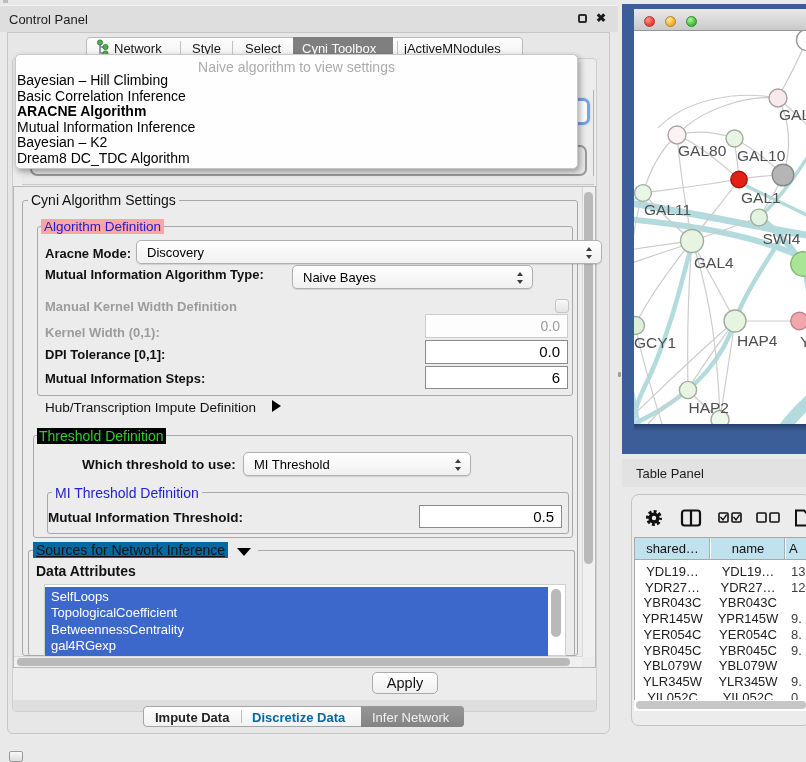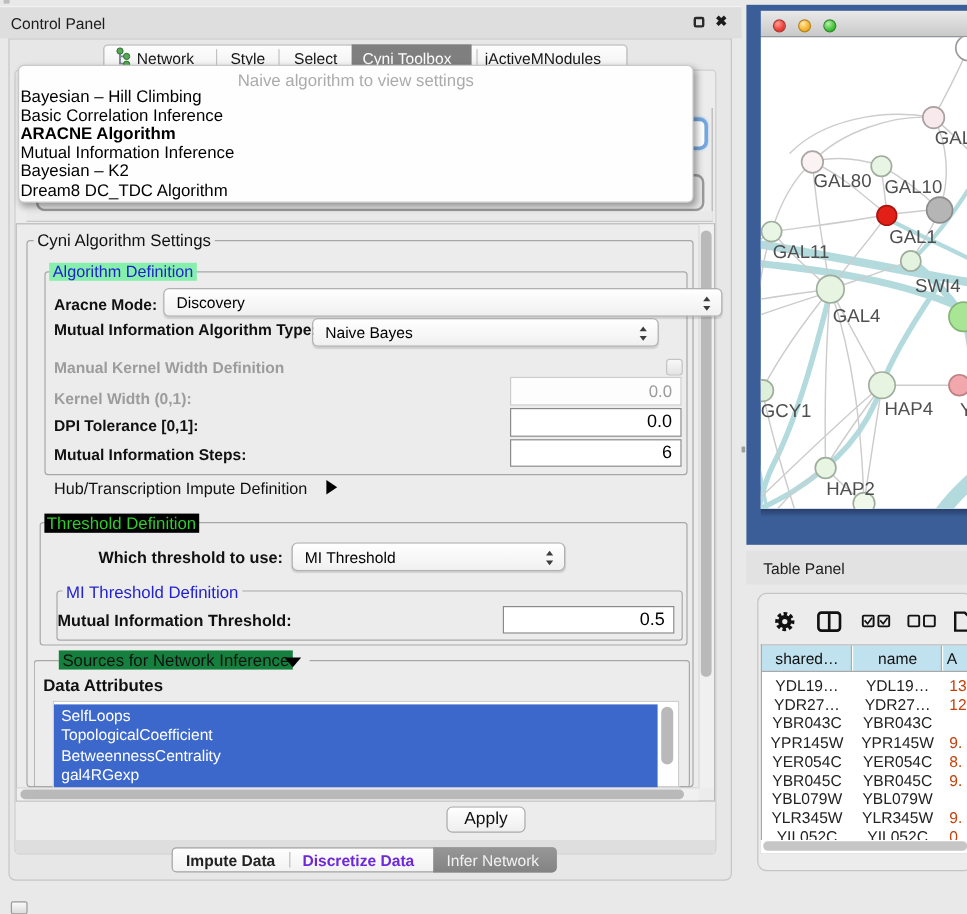"Algorithm Definition" div.abs { background: #86efac -> #fca5a5 }
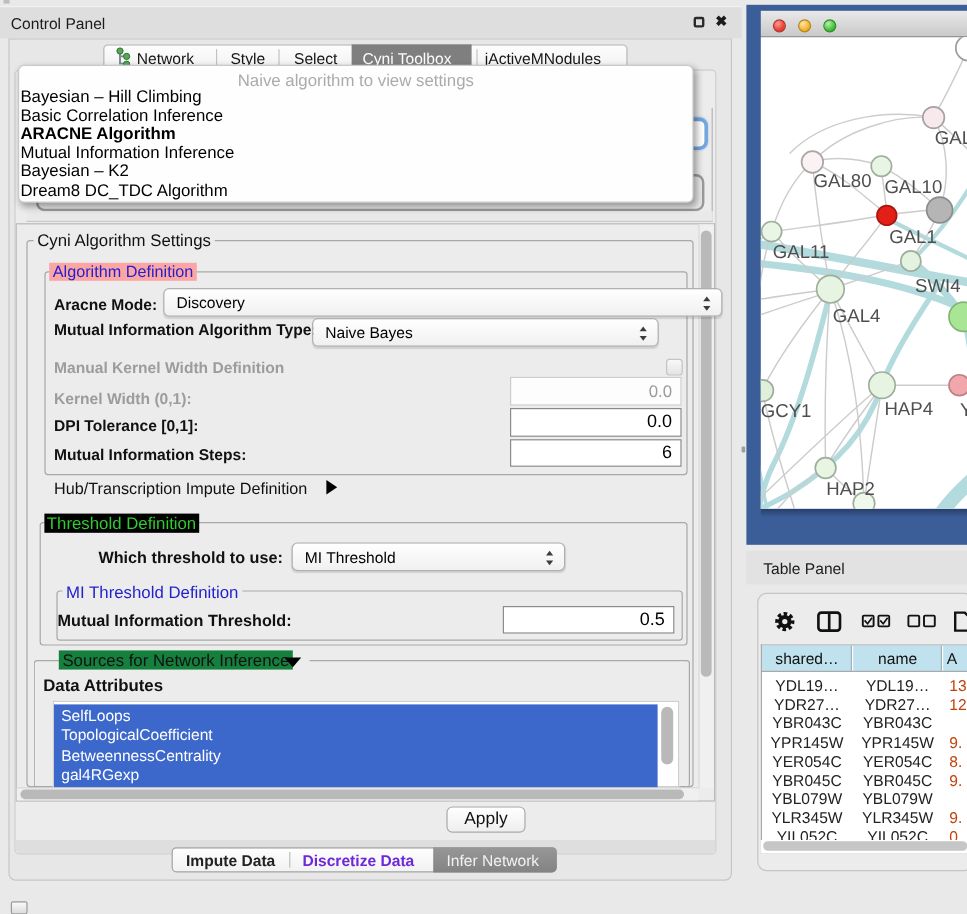"Naive Bayes" div.abs { left: 260px -> 292px; width: 289px -> 241px }
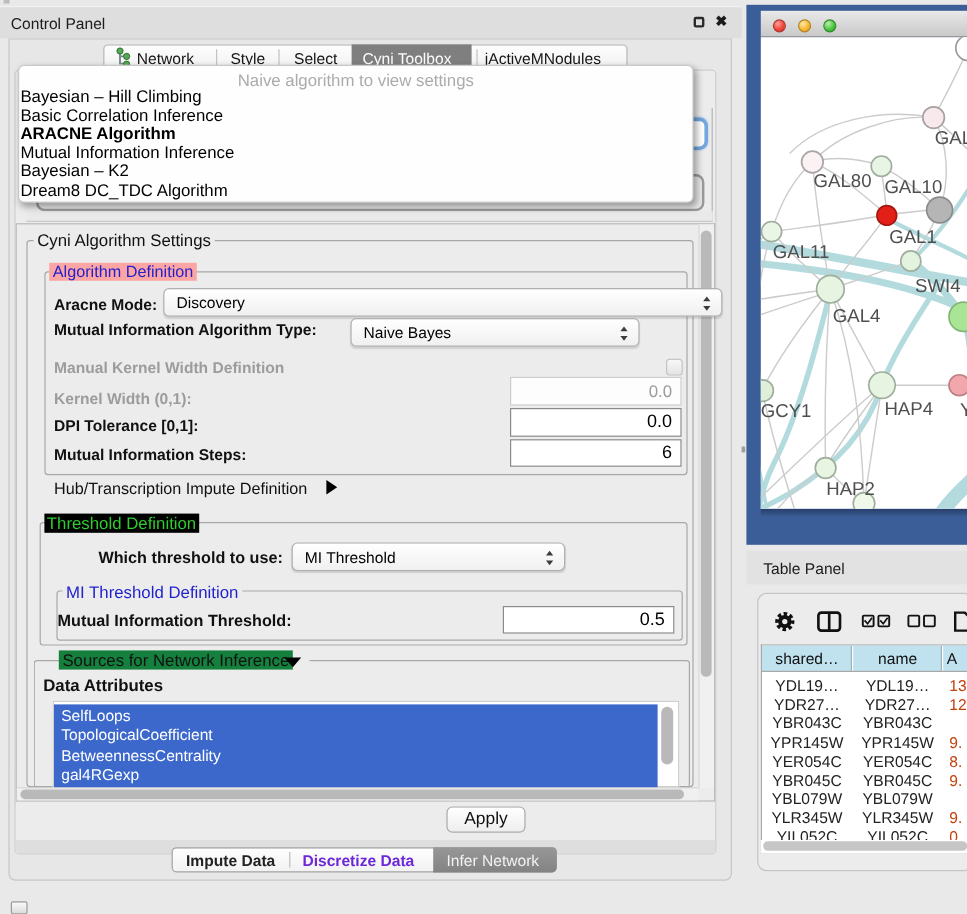"Sources for Network Inference" div.abs { background: #15803d -> #0369a1; left: 49px -> 33px; text-decoration: none -> underline }
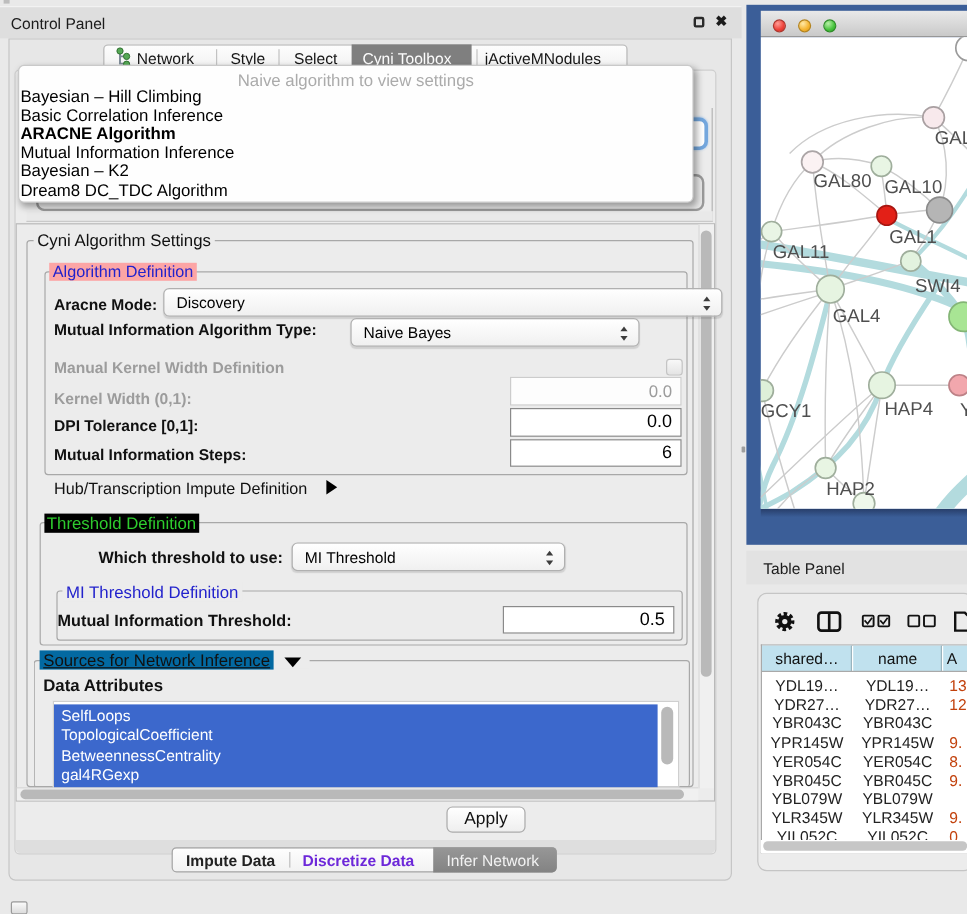"13" div.abs { color: #c2410c -> #404040 }
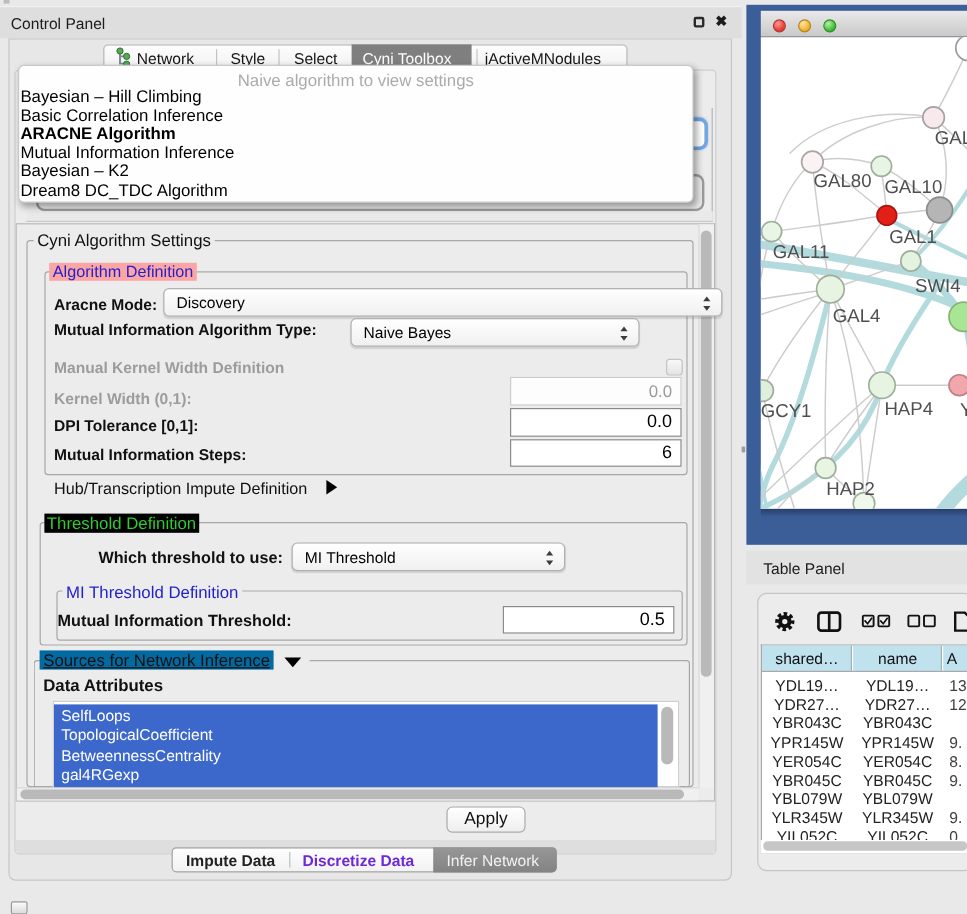"Discretize Data" div.abs { color: #6d28d9 -> #0369a1 }
